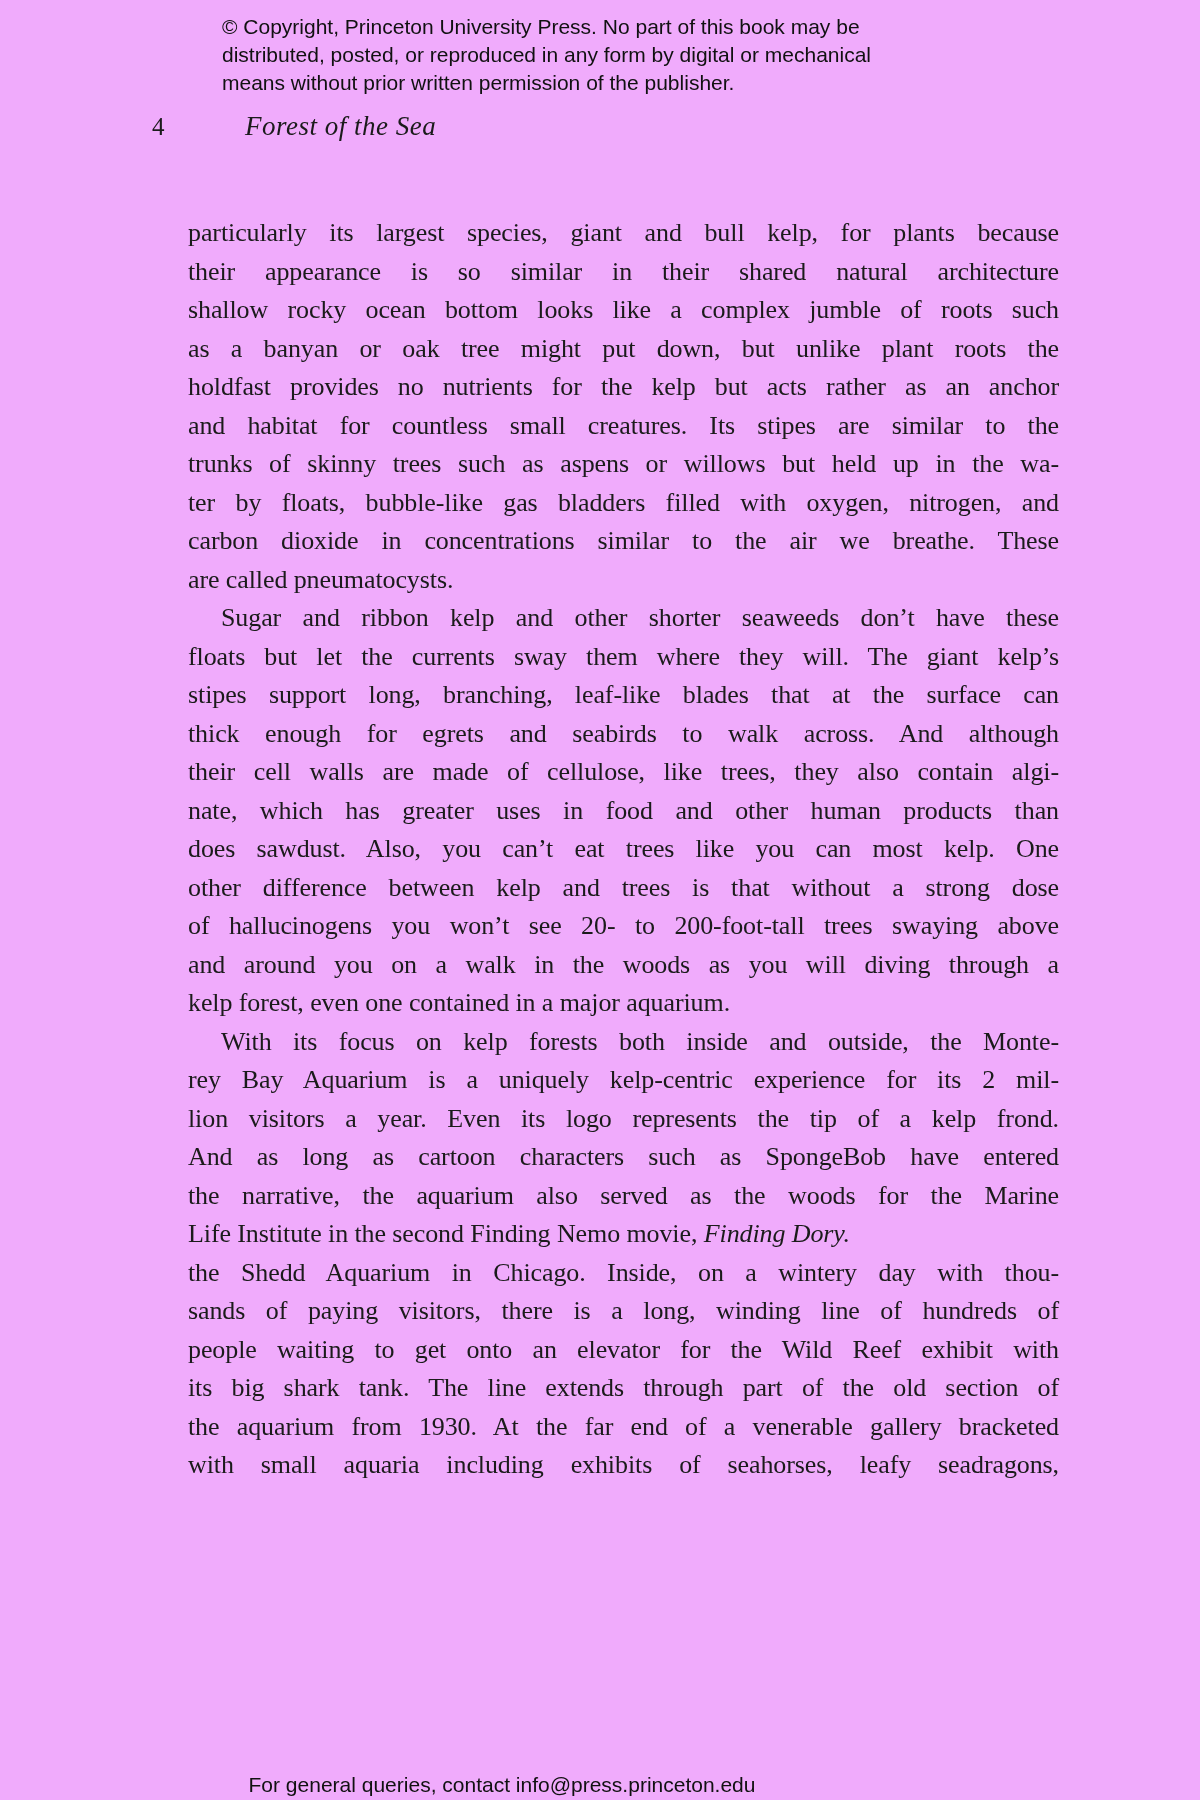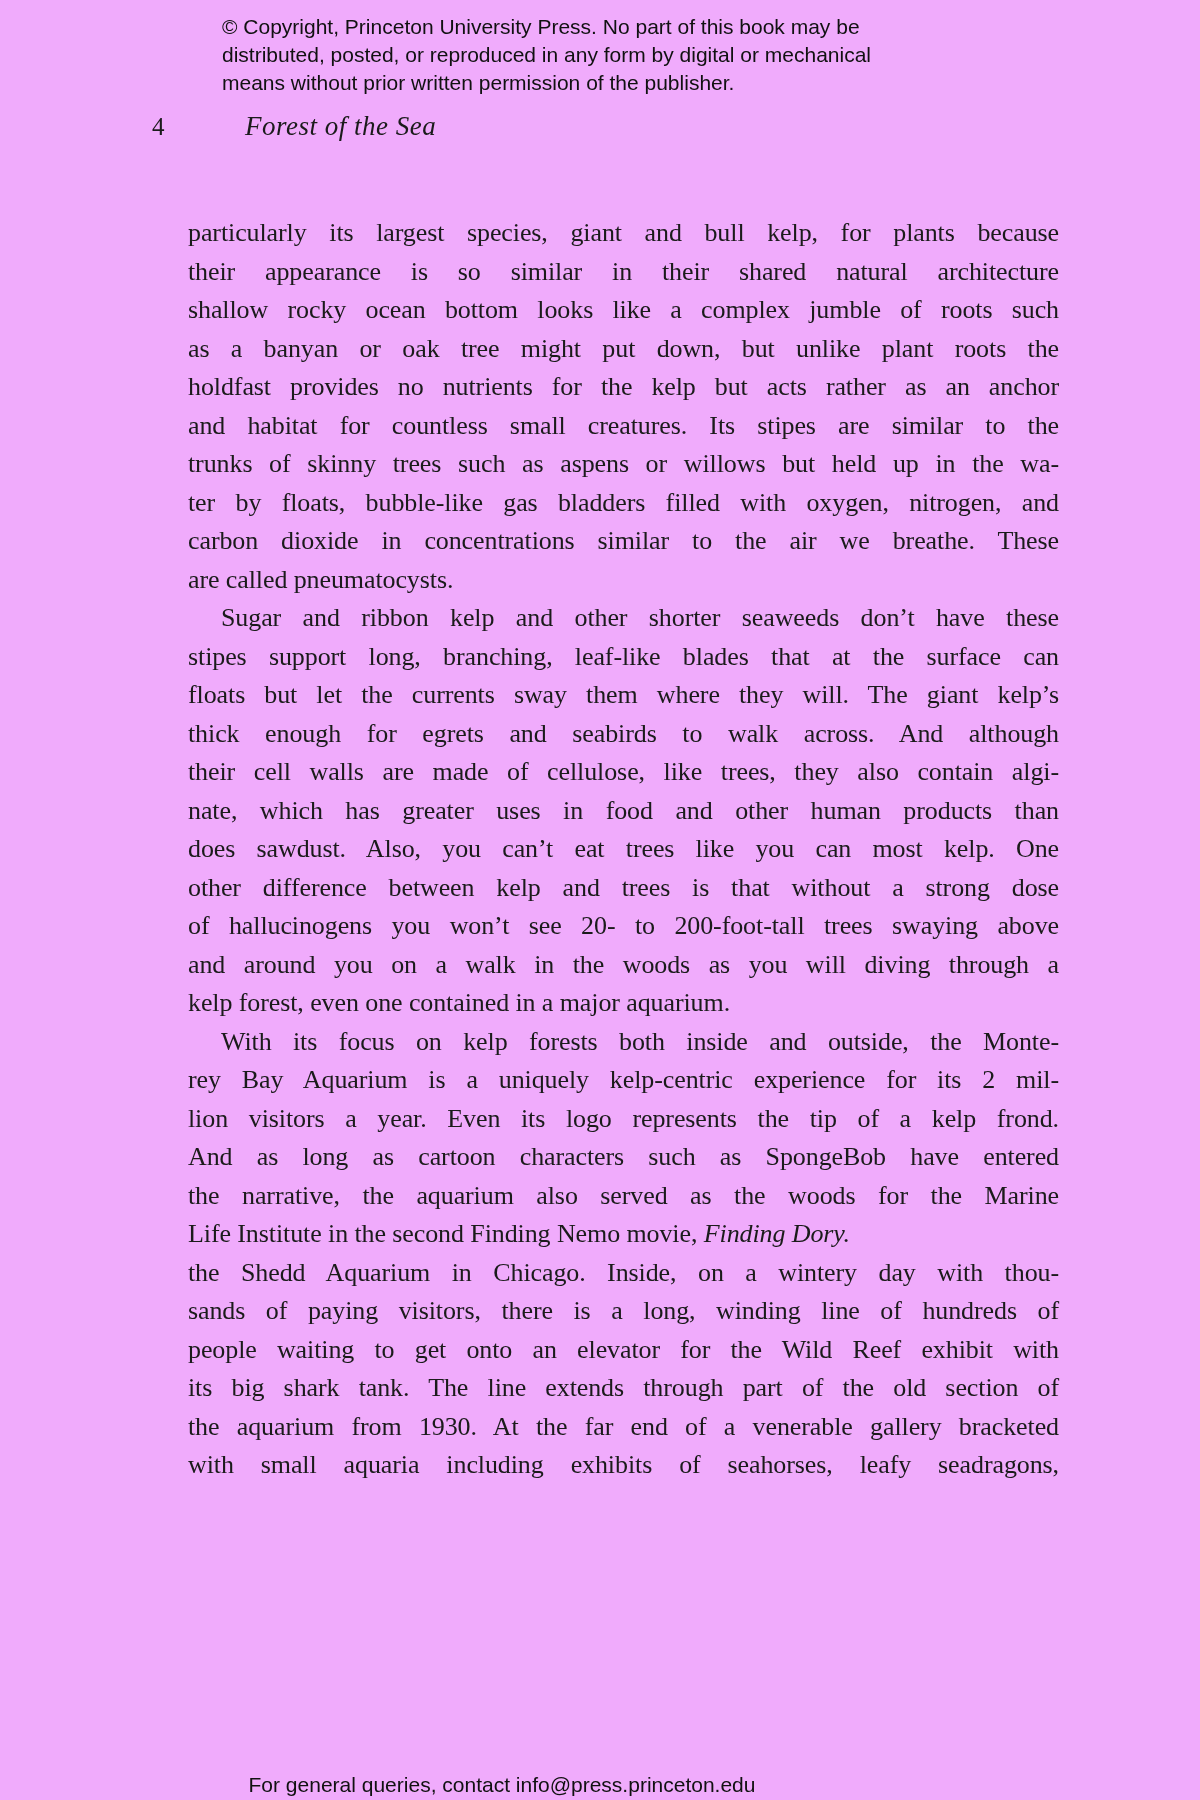"stipes support long, branching," div.line { order: before "floats but let the currents" -> after "floats but let the currents" }
